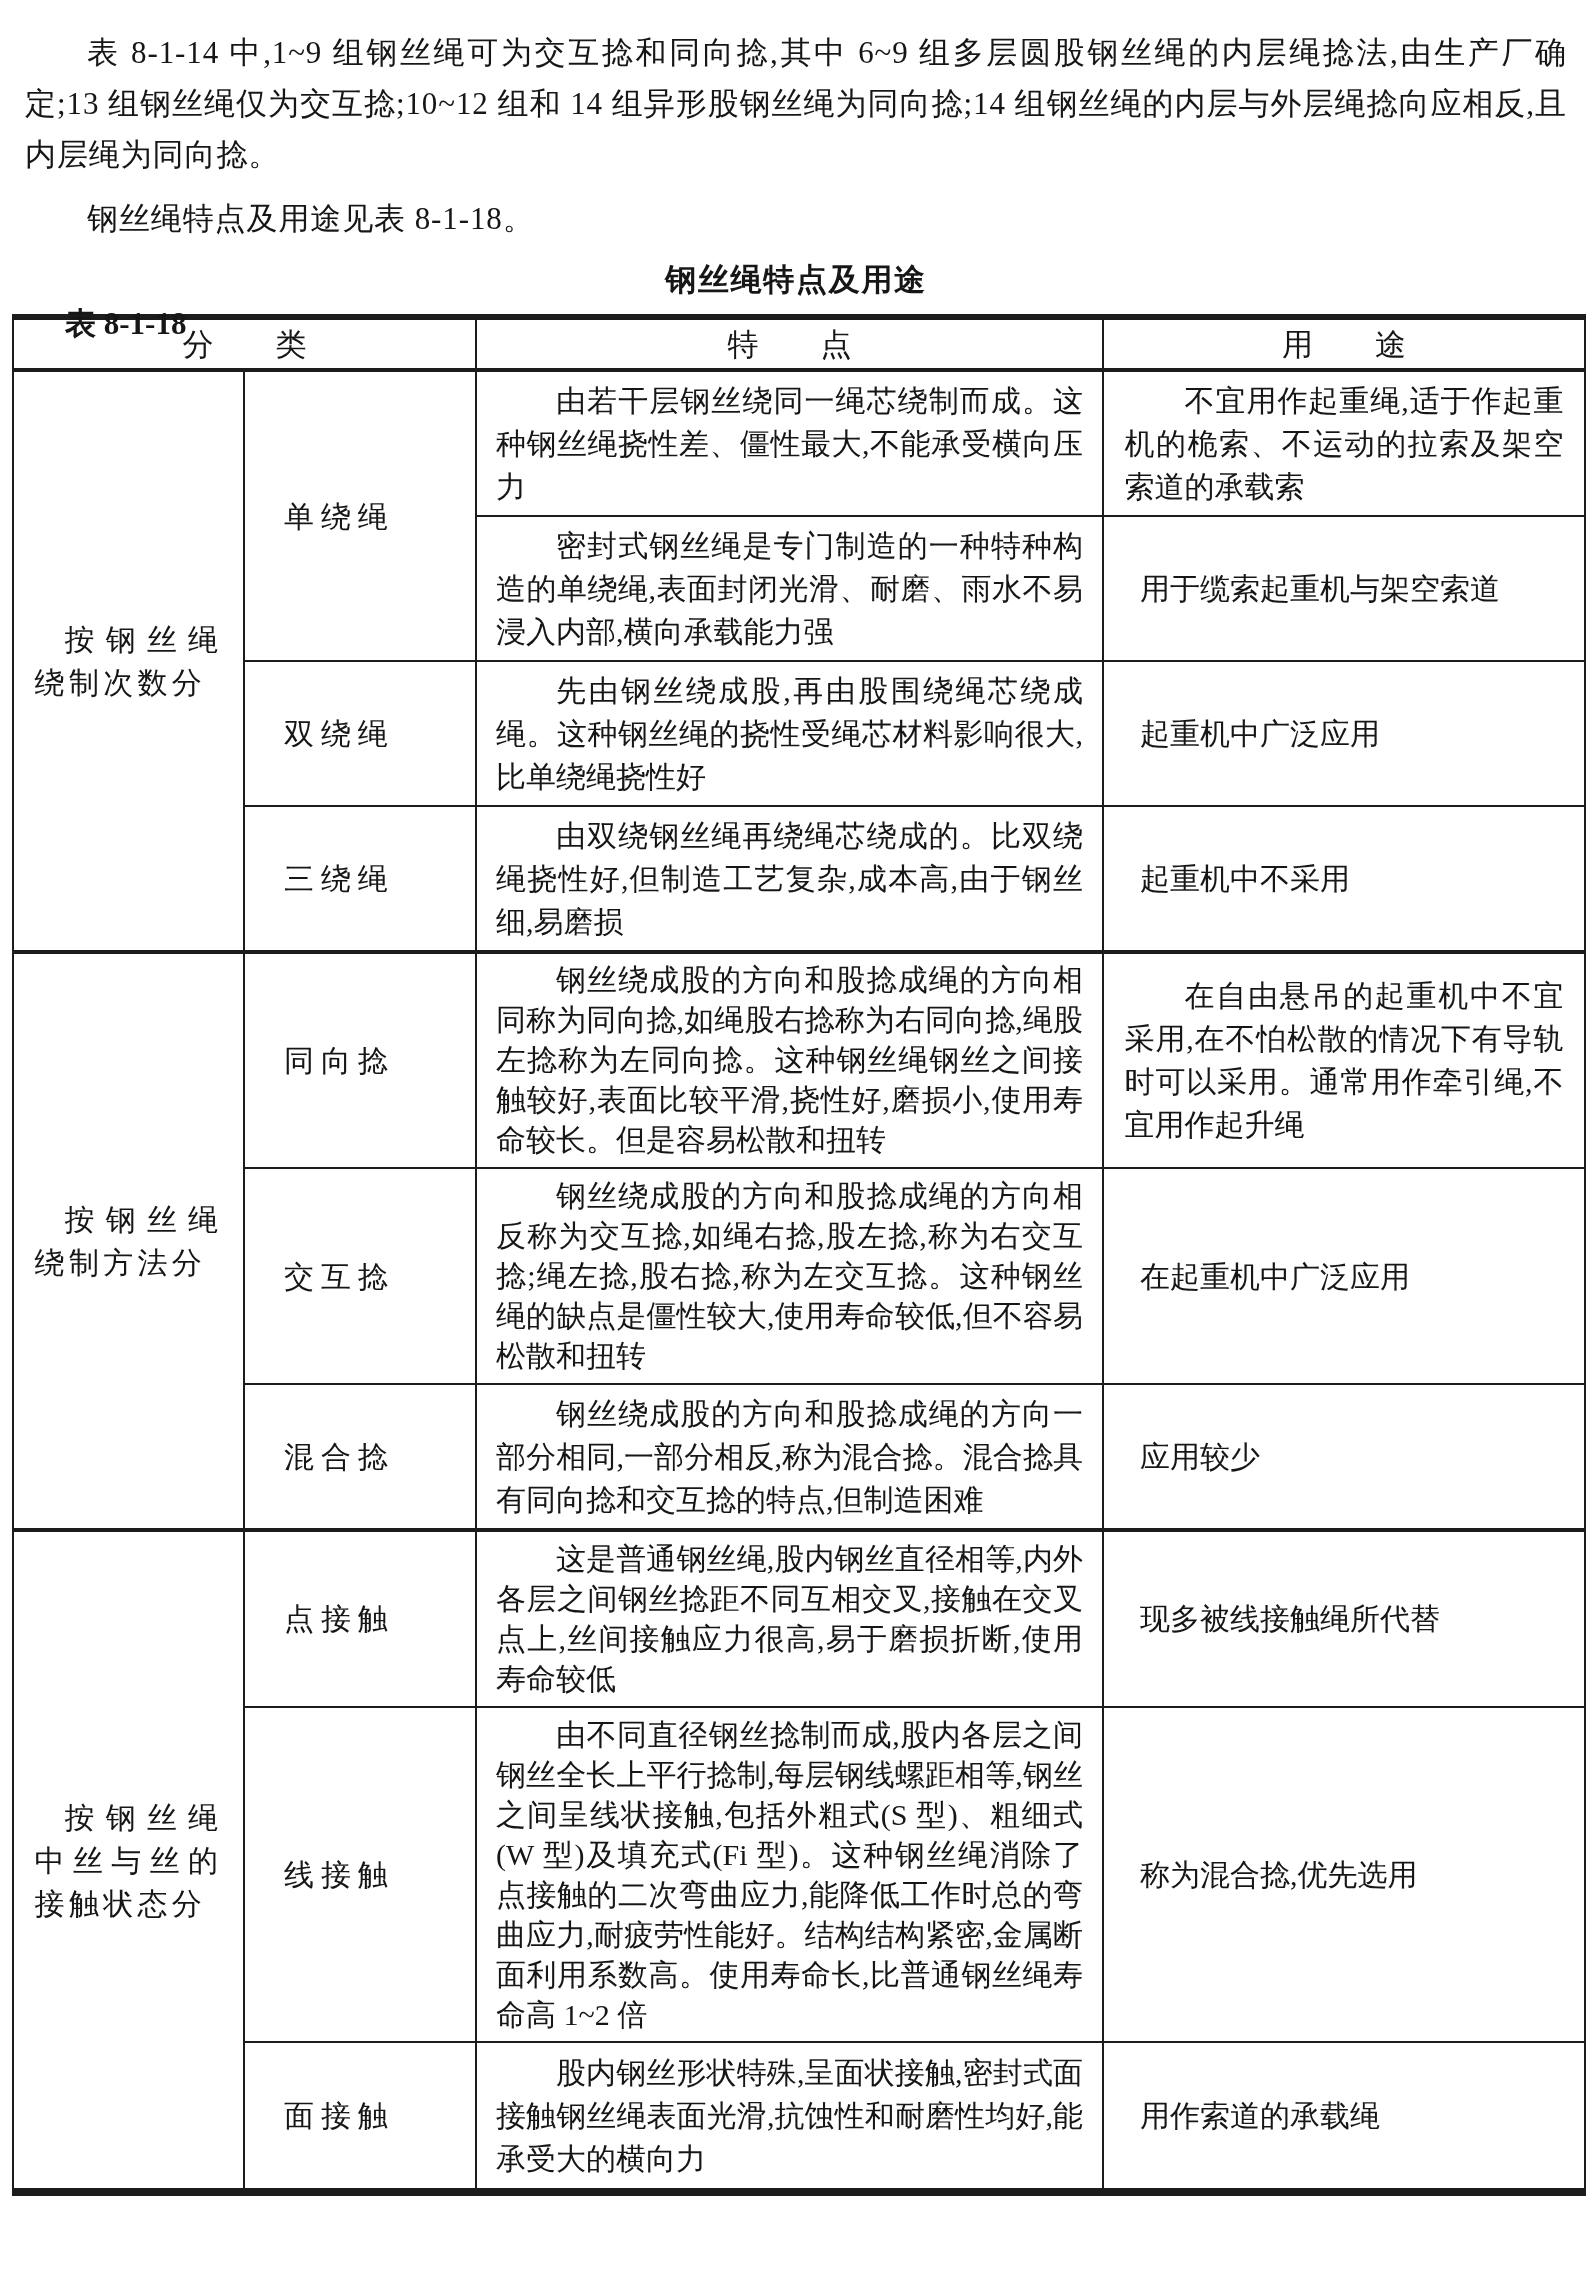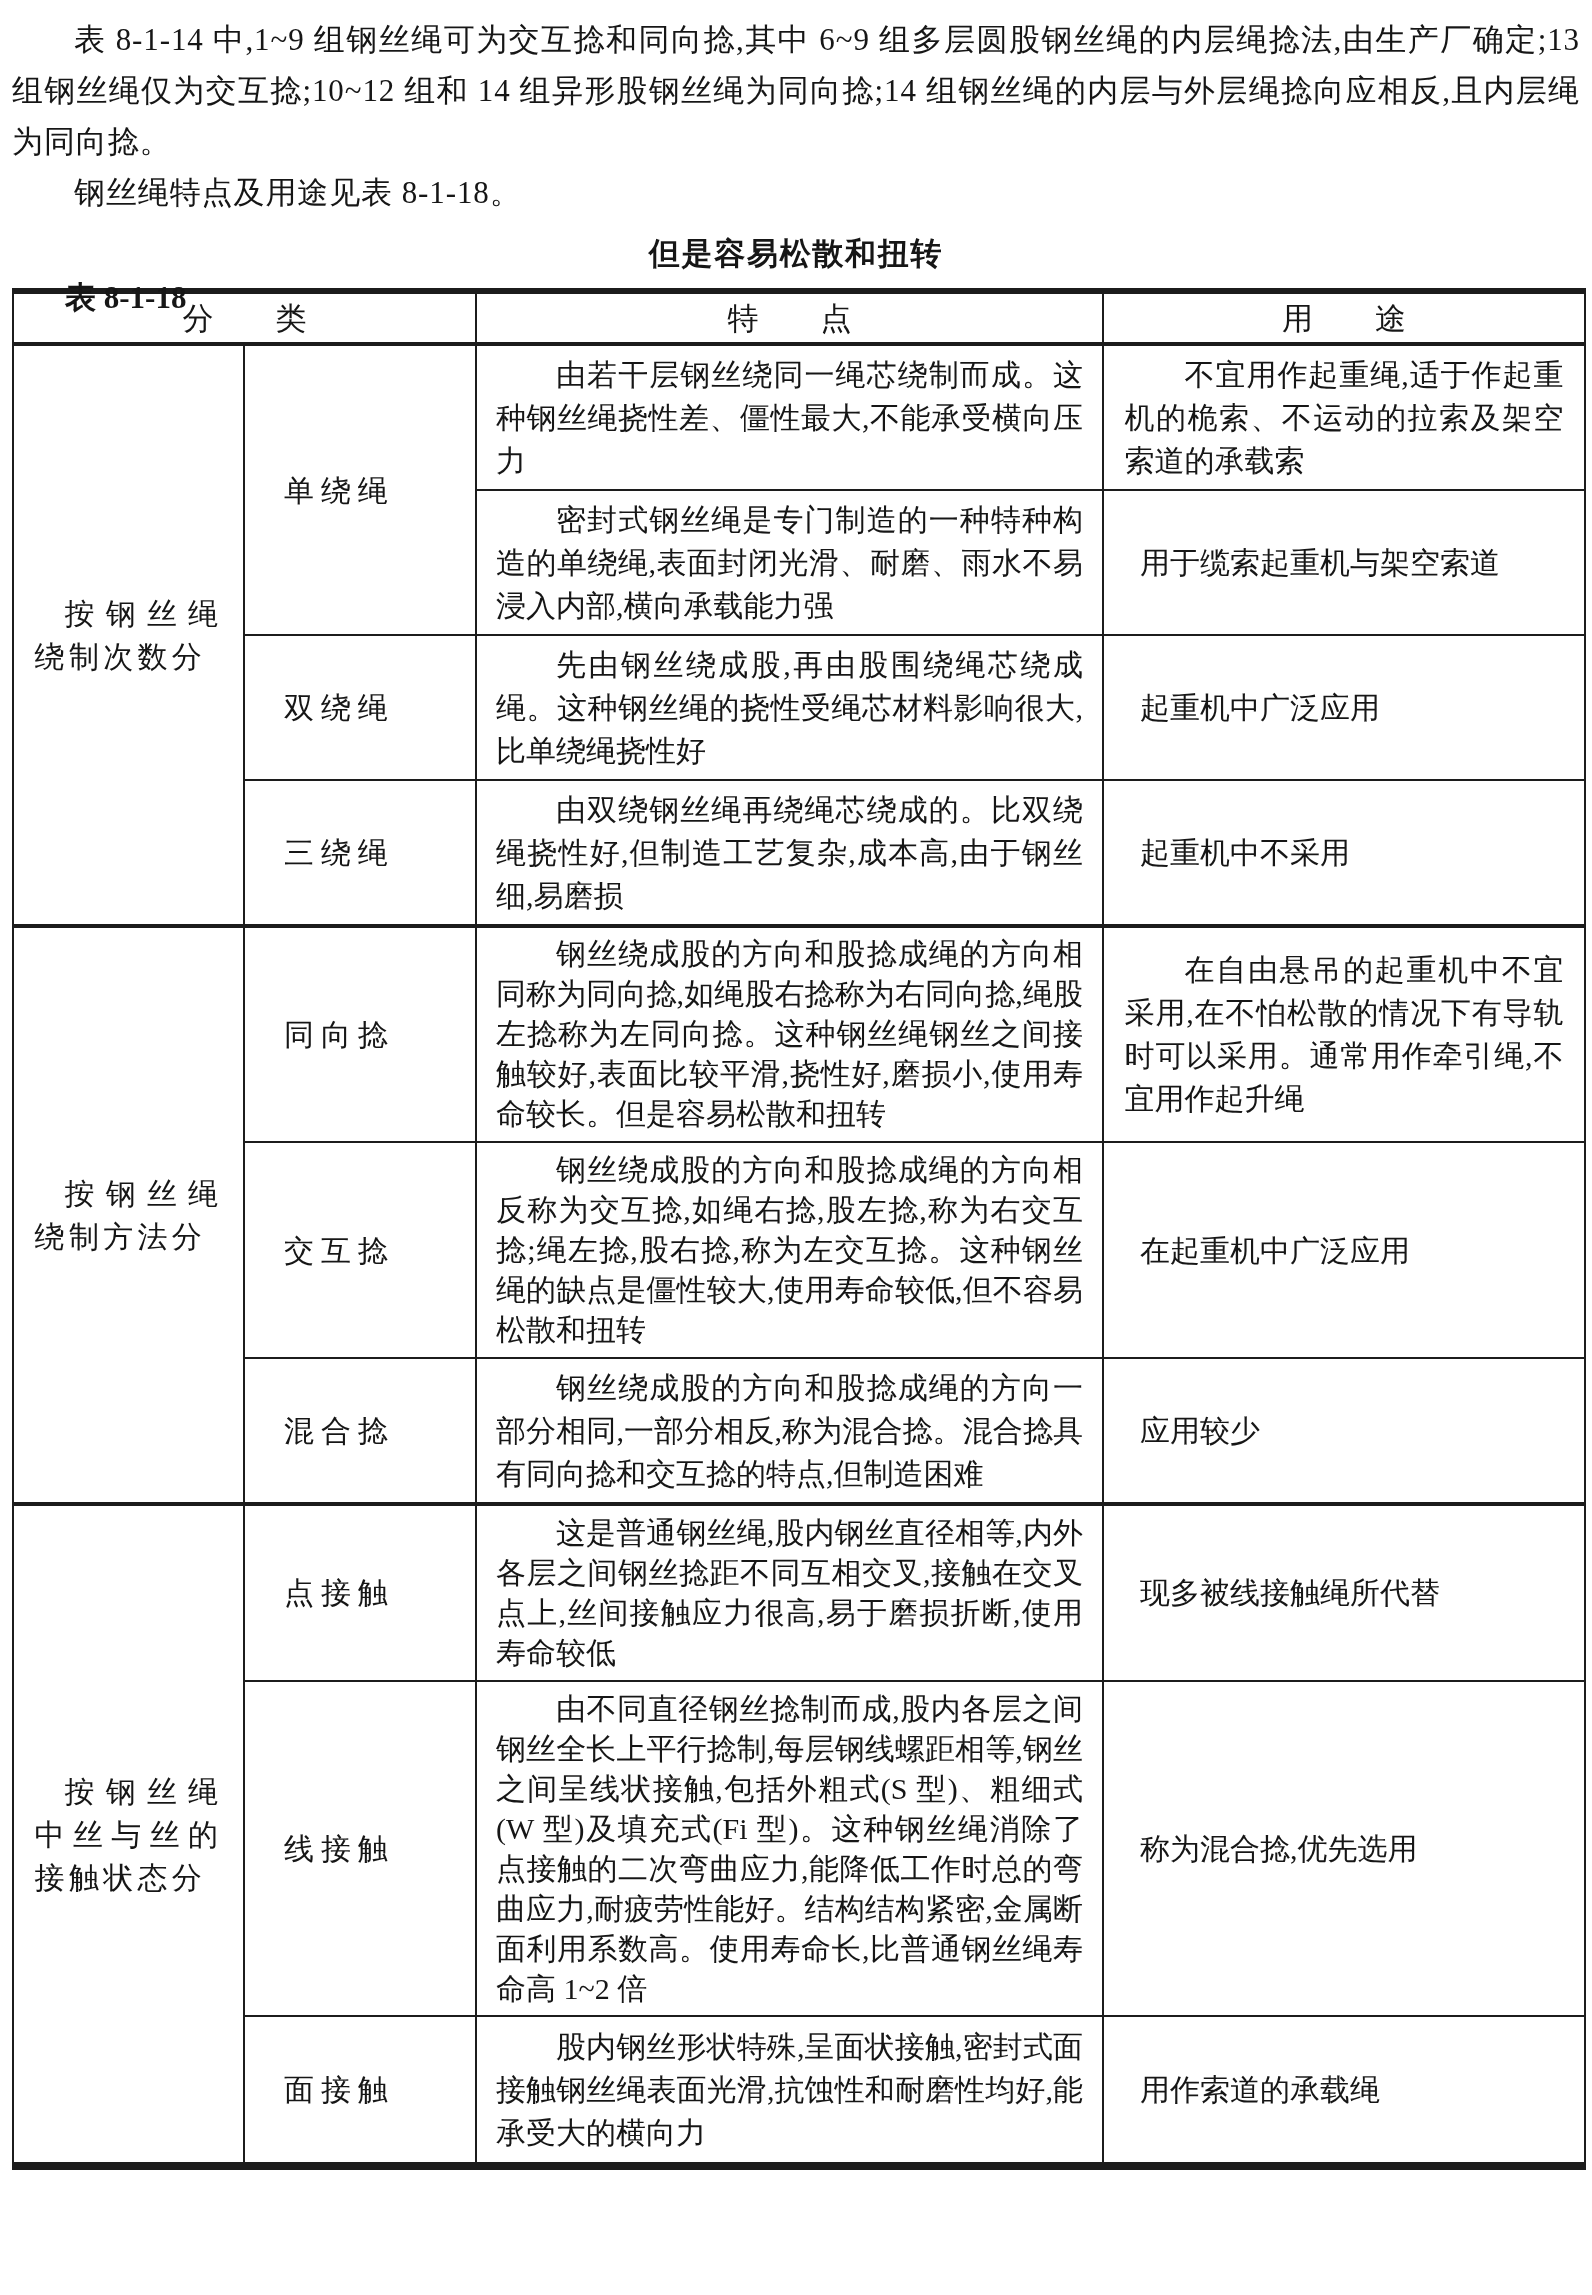"表 8-1-14 中,1~9 组钢丝绳可为交互捻和同向捻,其中 6~9" p.para { margin: 0 -> 13px }
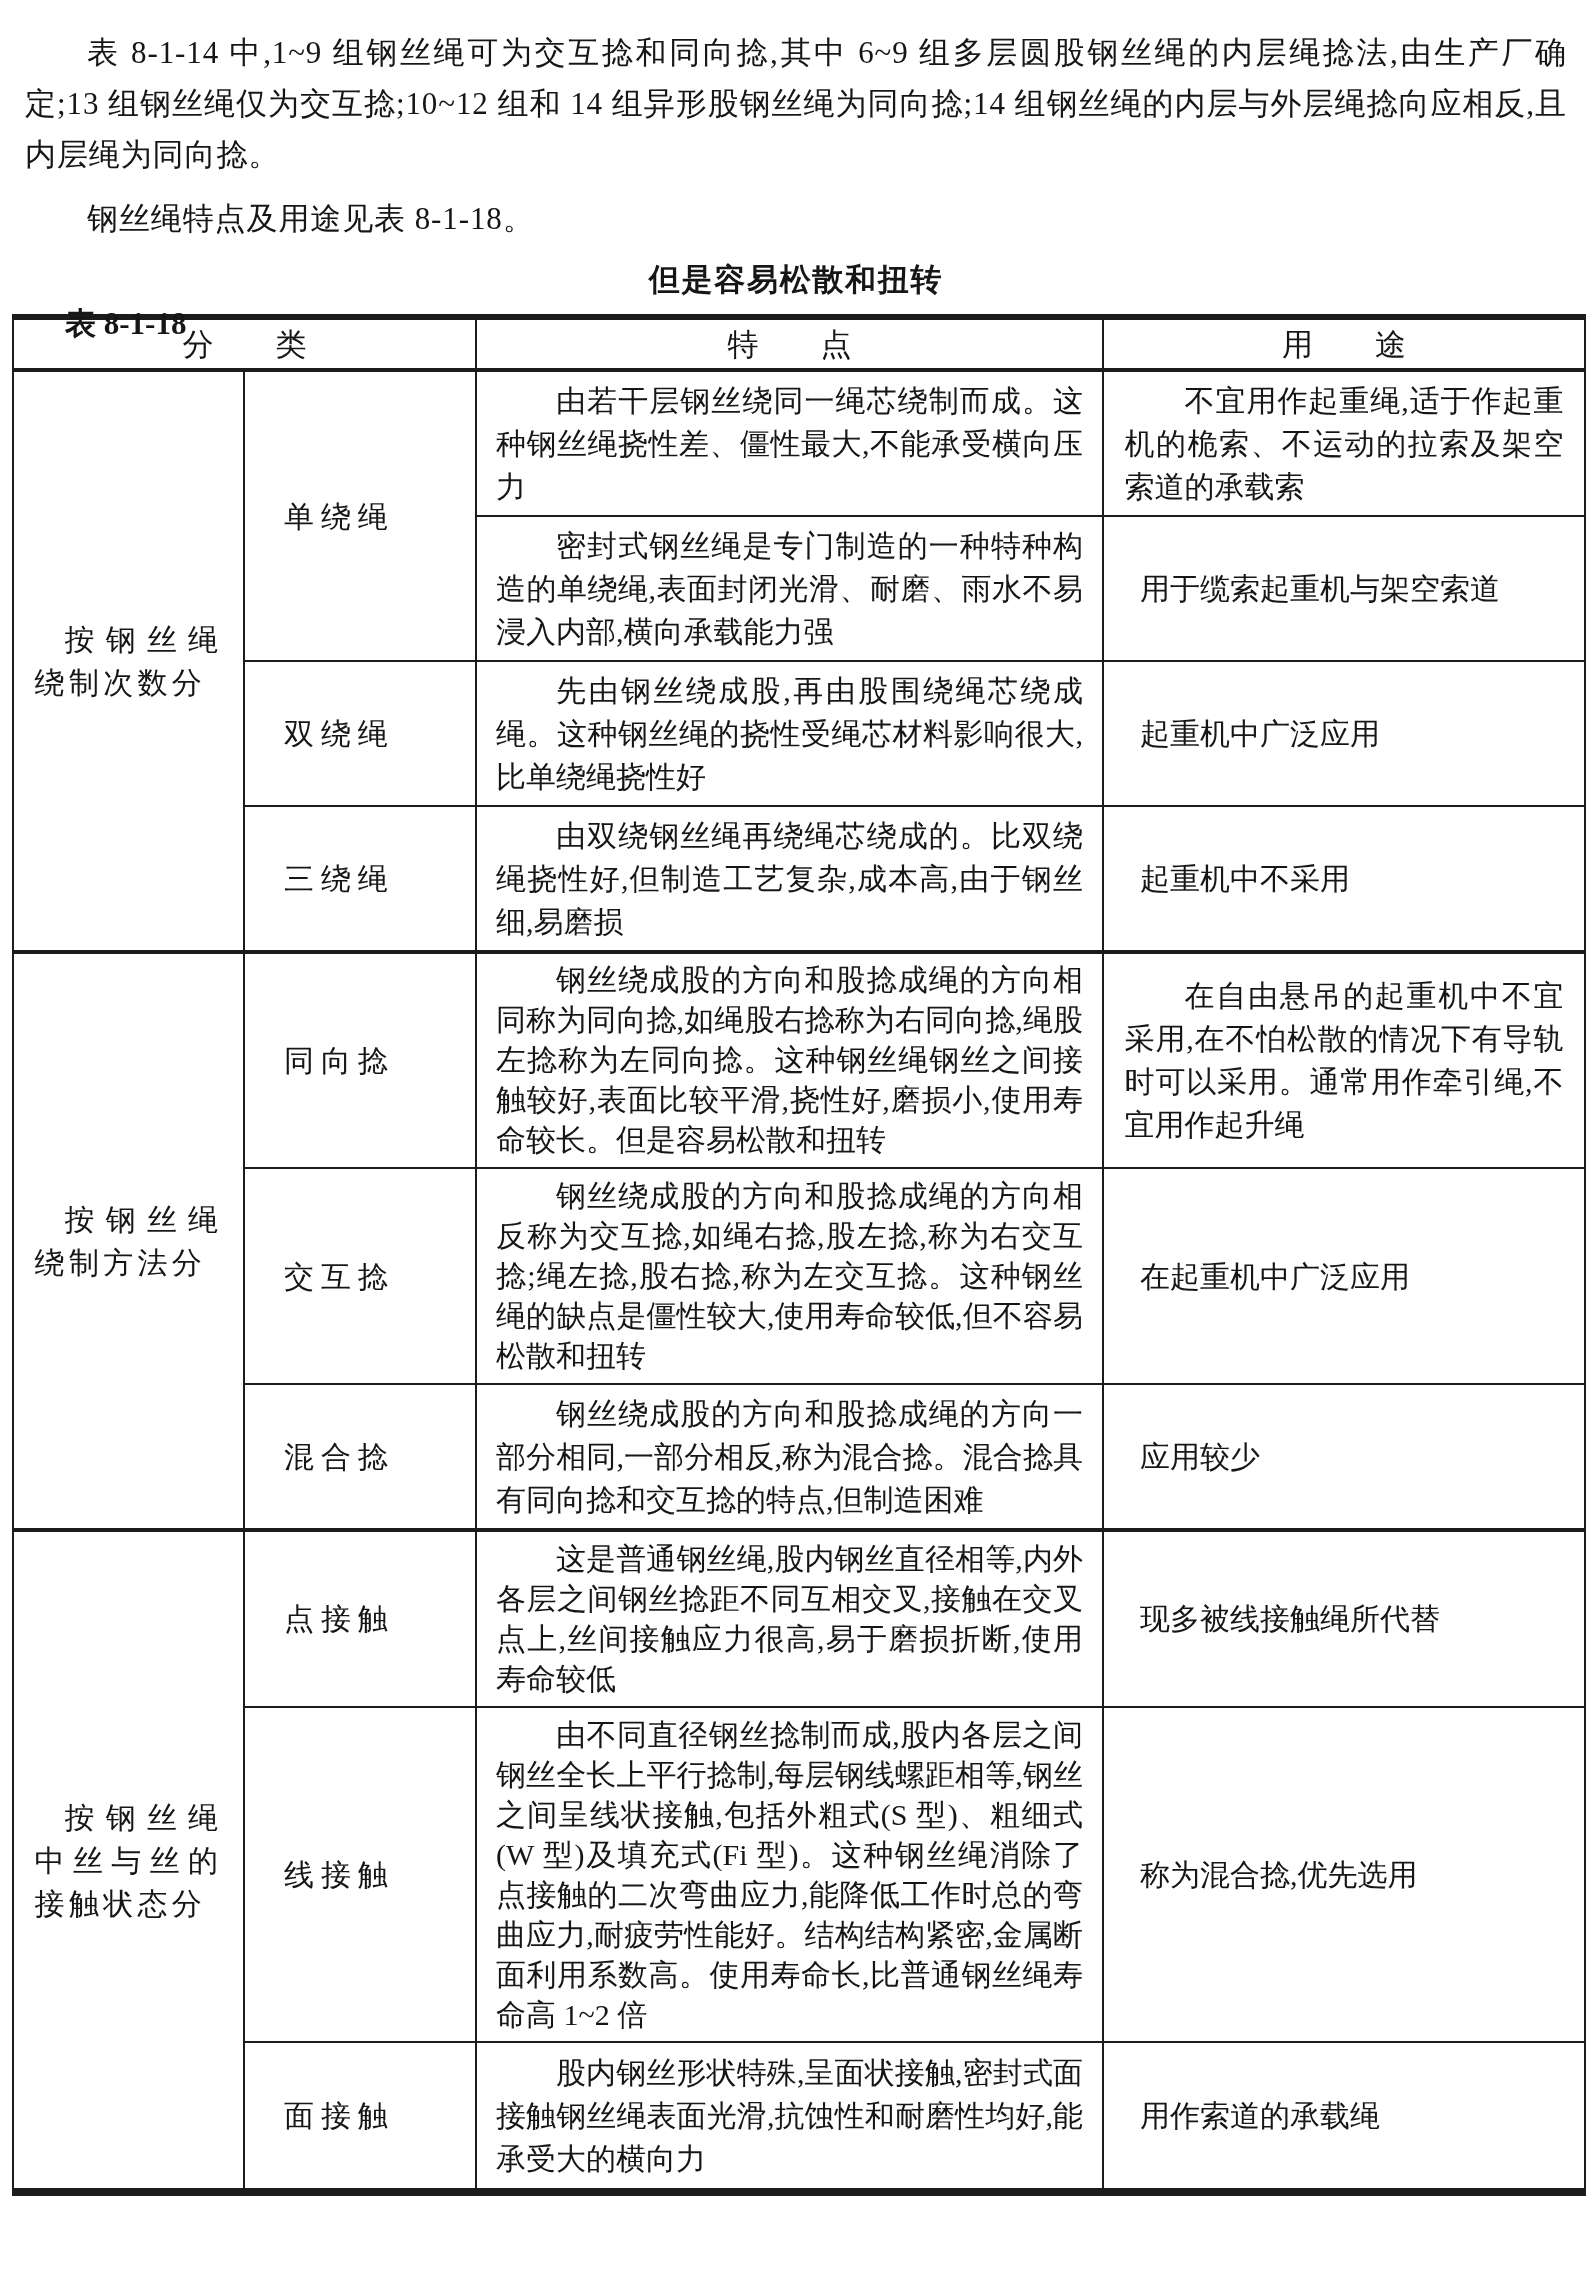"但是容易松散和扭转" span.cap-title { text: 但是容易松散和扭转 -> 钢丝绳特点及用途 }
